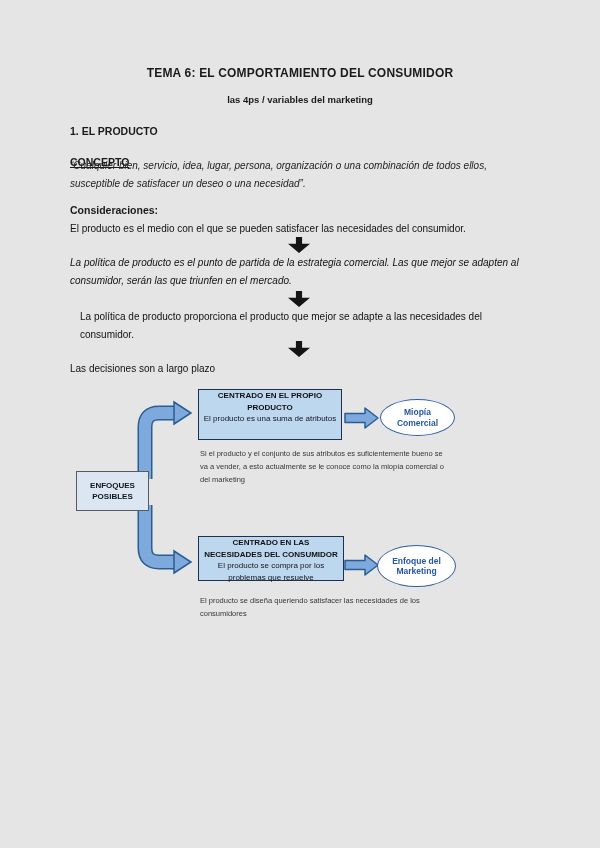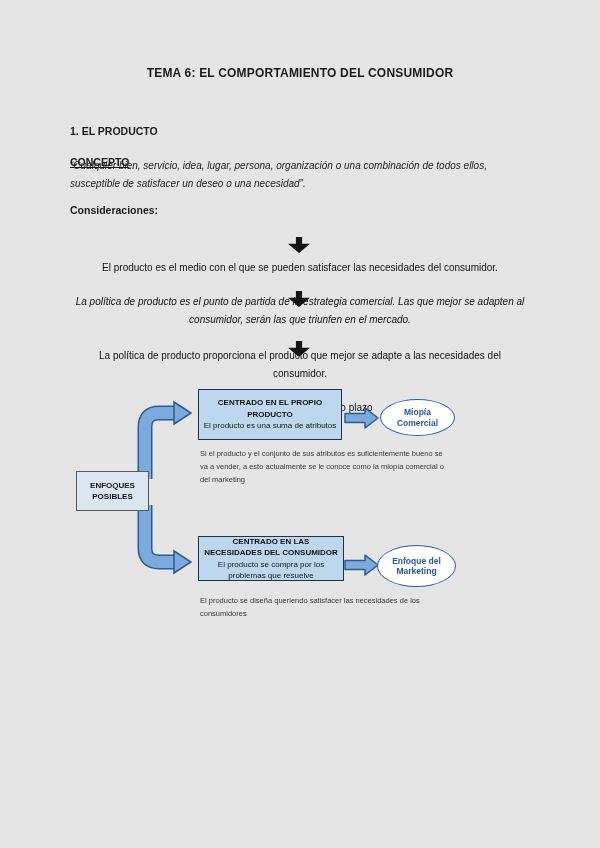"las 4ps / variables del" div.abs { html: none -> <div>las 4ps / variables del marketing</div> }
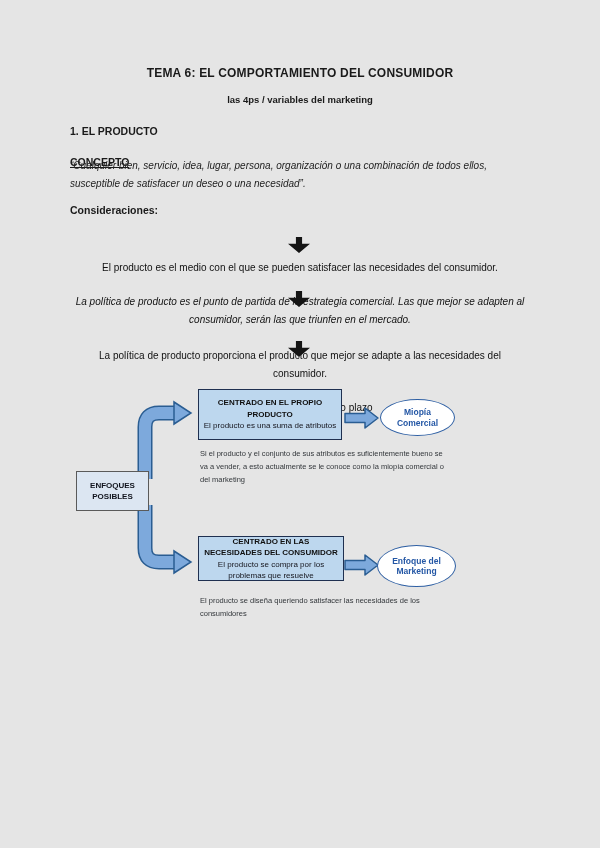"El producto es el medio" .step { margin-top: 39px -> none; text-align: center -> none }
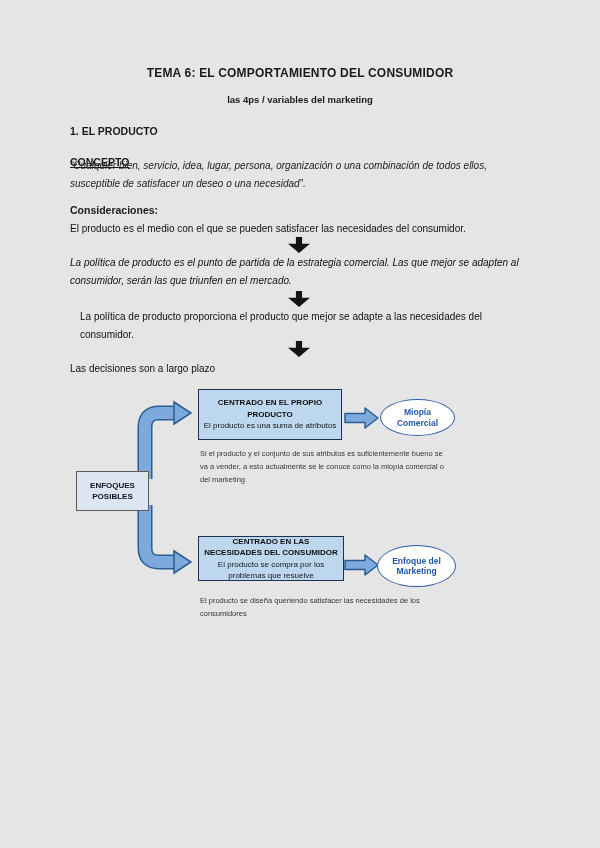"CENTRADO EN EL PROPIO PRODUCTO" .approach-box { justify-content: center -> flex-start; padding: 10px 4px -> 0 4px }
